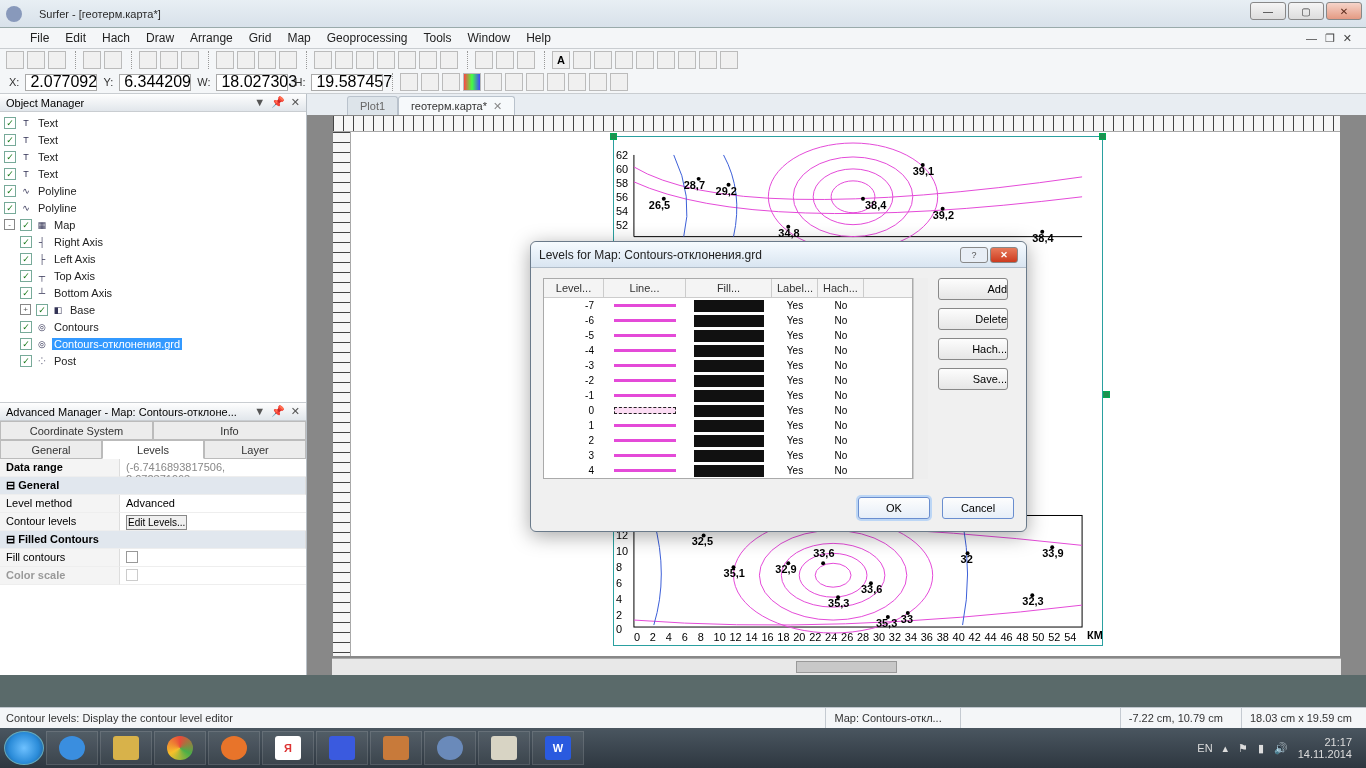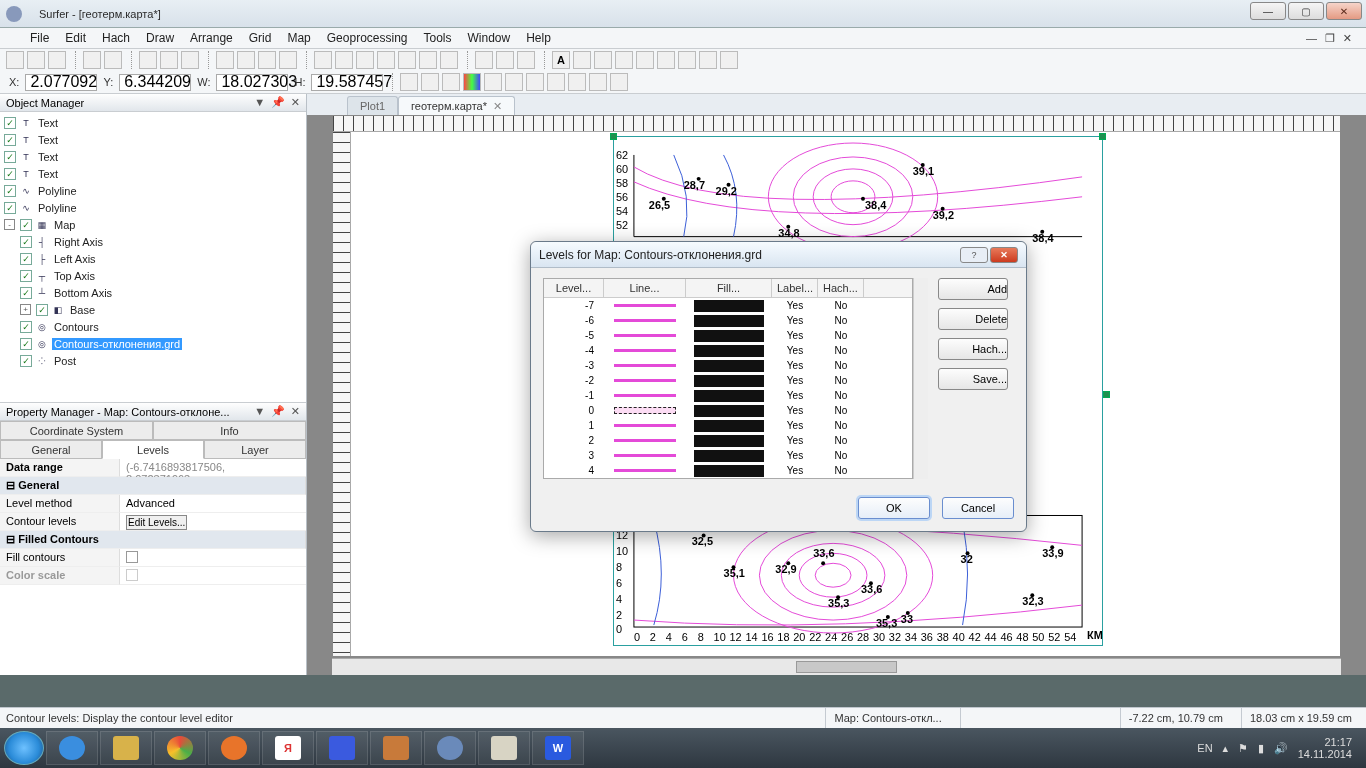"Property Manager - Map:" span { text: Property -> Advanced }
